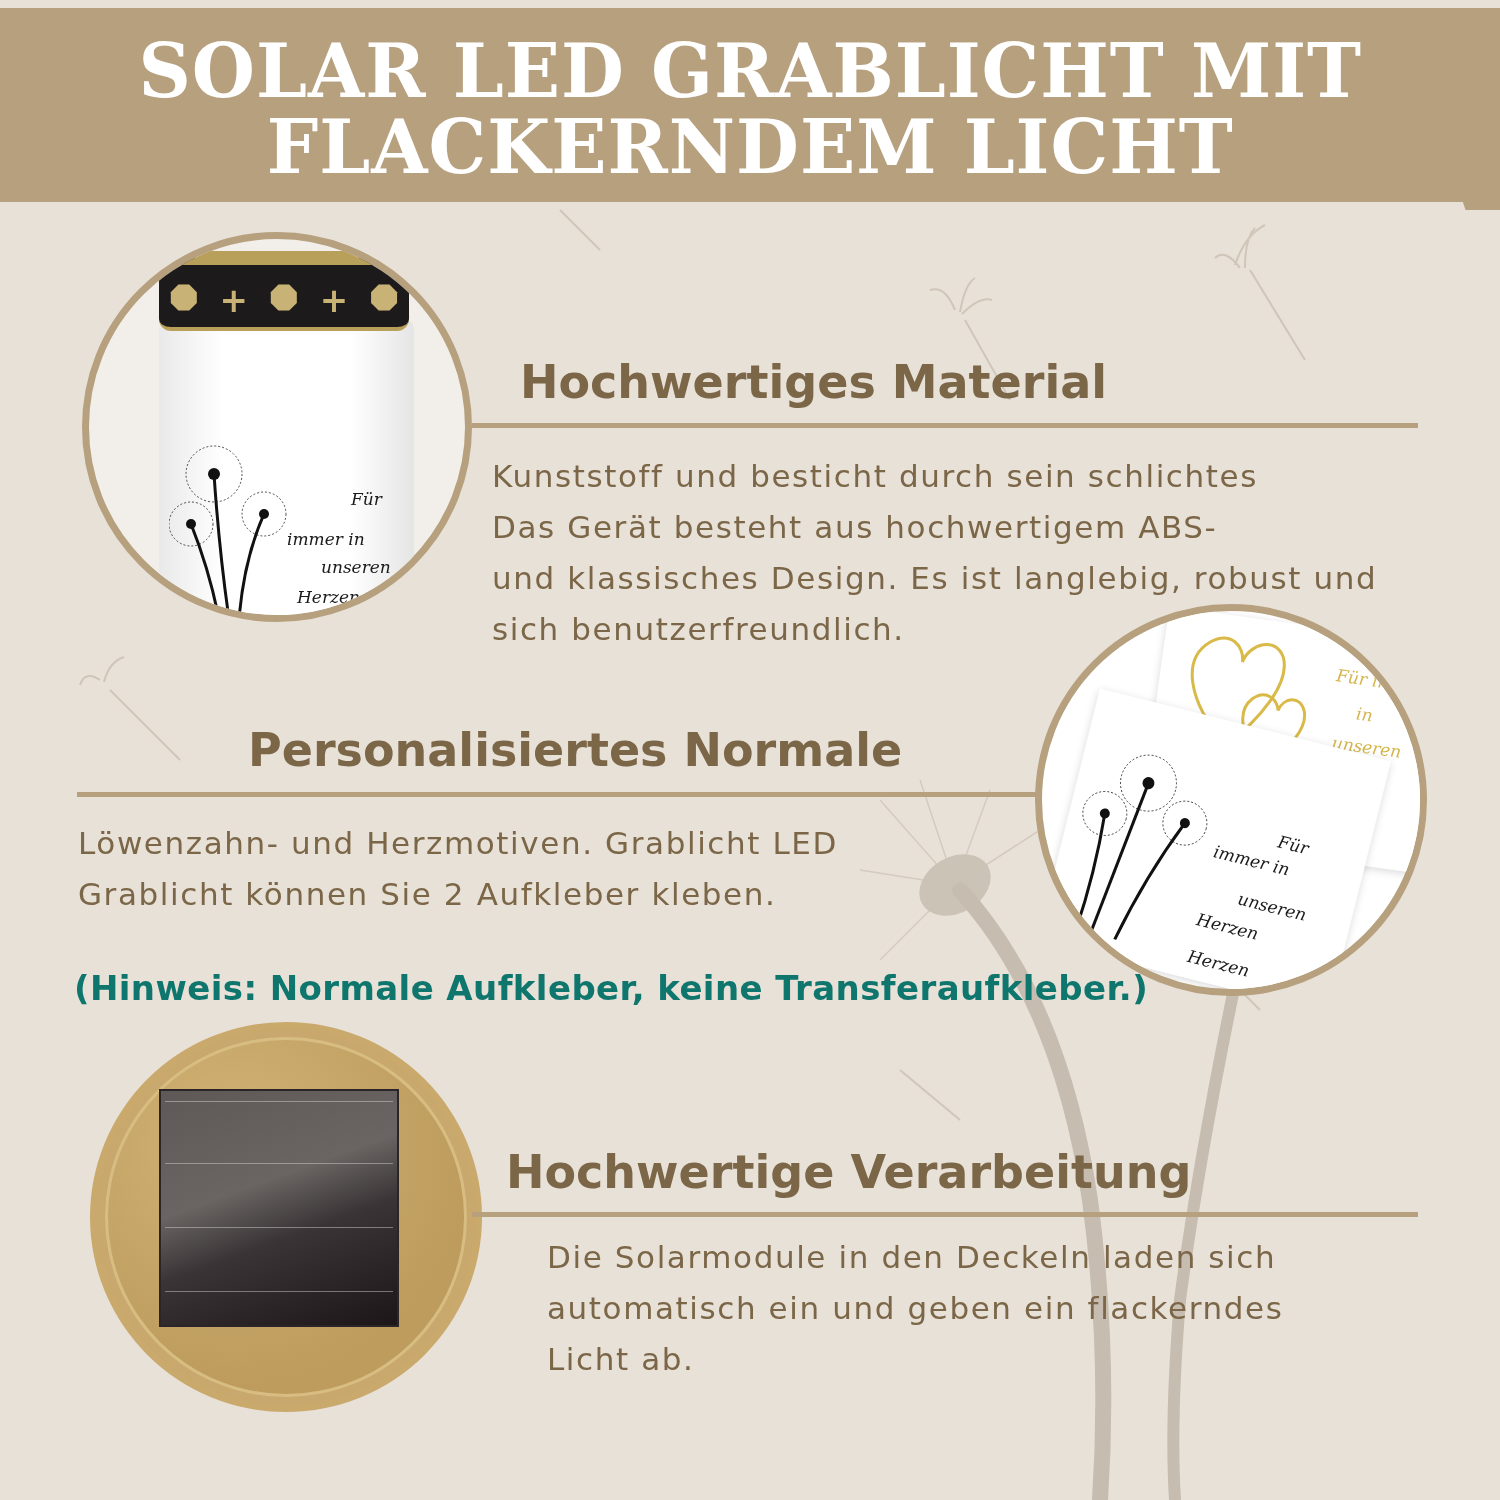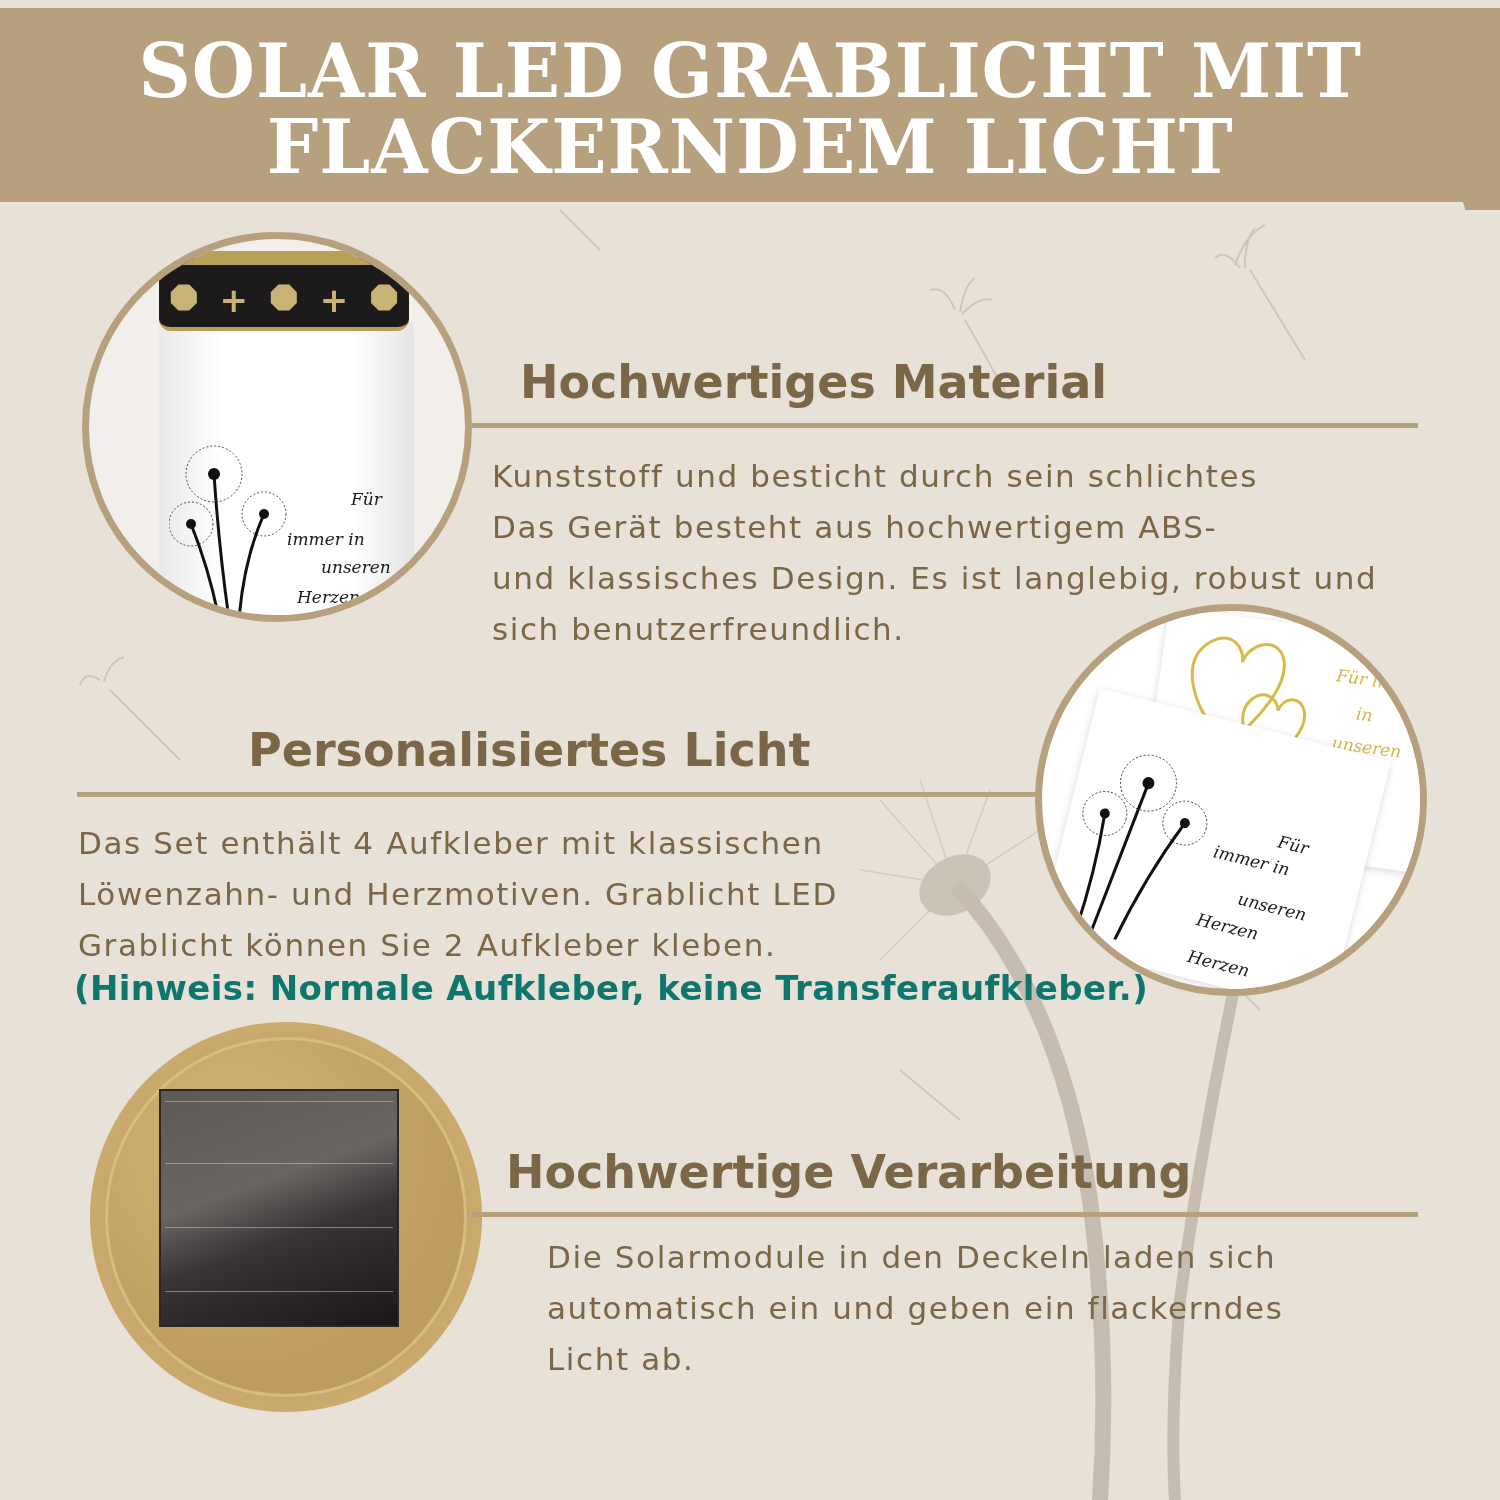"Personalisiertes Licht" div.section-title { text: Licht -> Normale }
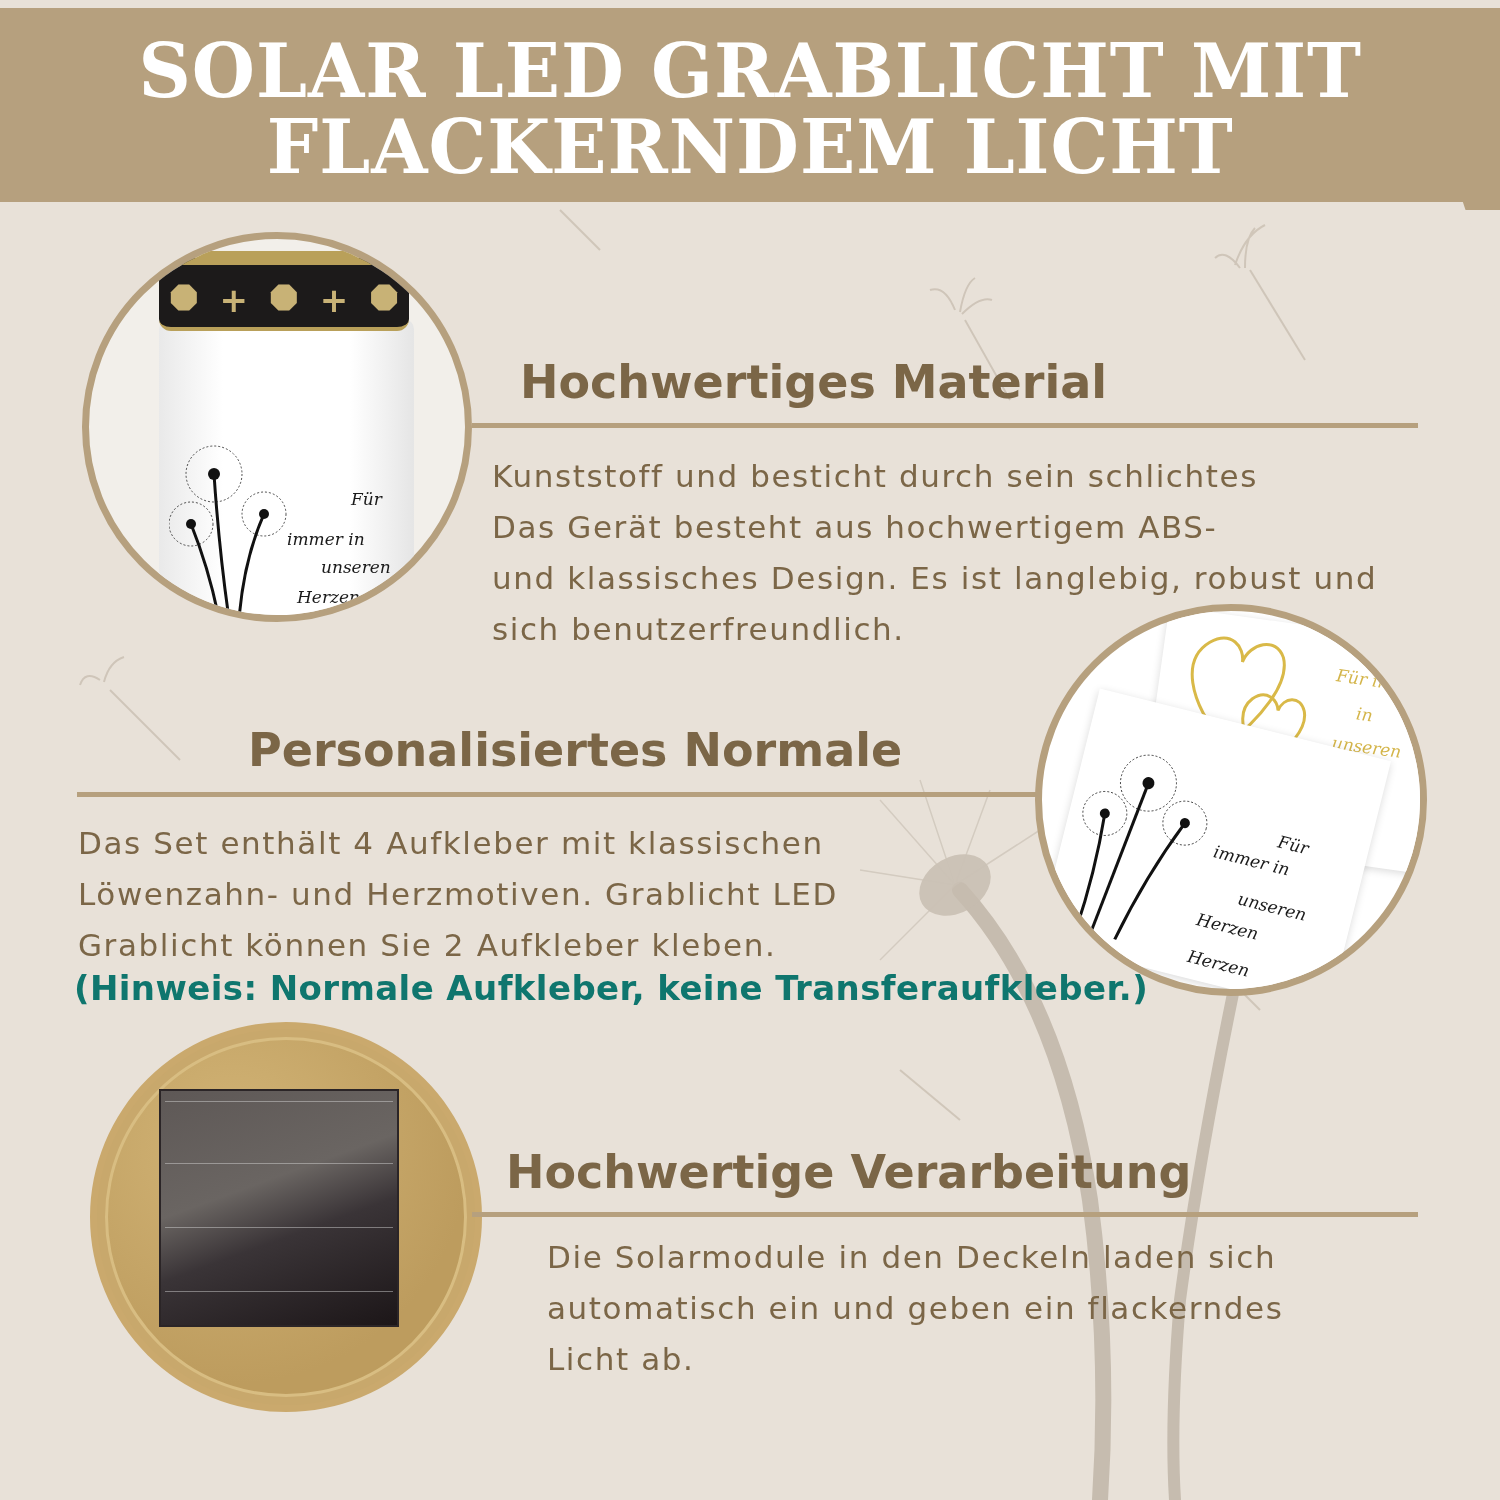"Das Set enthält 4 Aufkleber" div { html: <div>Das Set enthält 4 Aufkleber mit klassischen</div> -> none }
